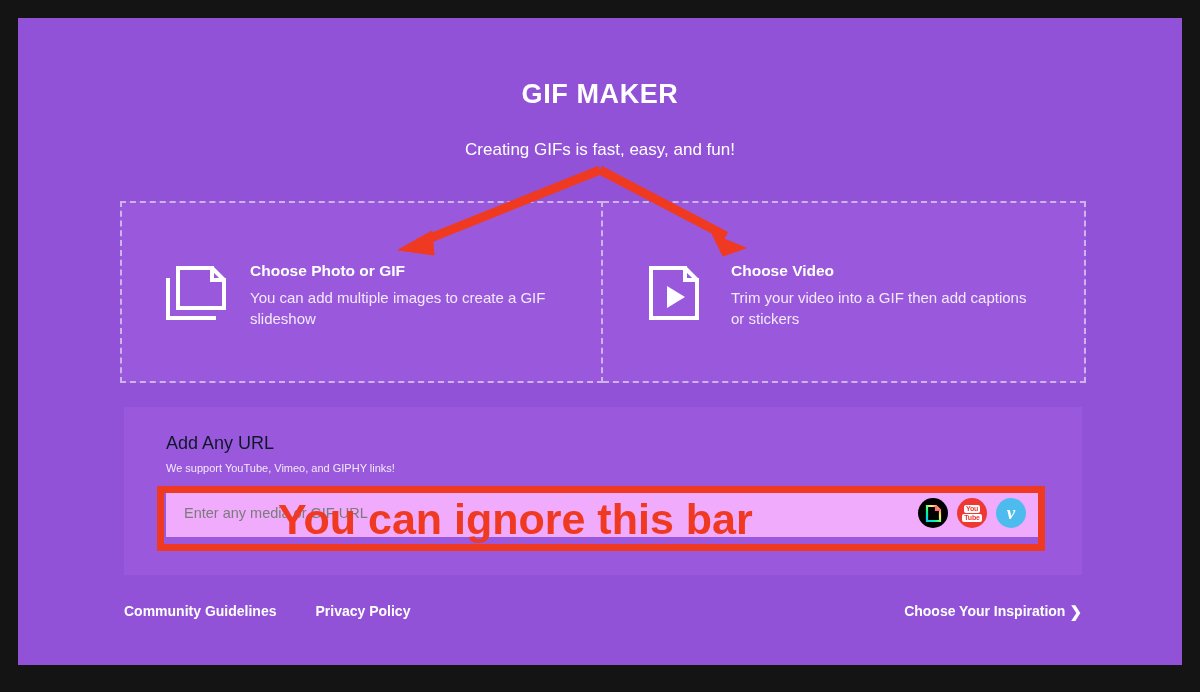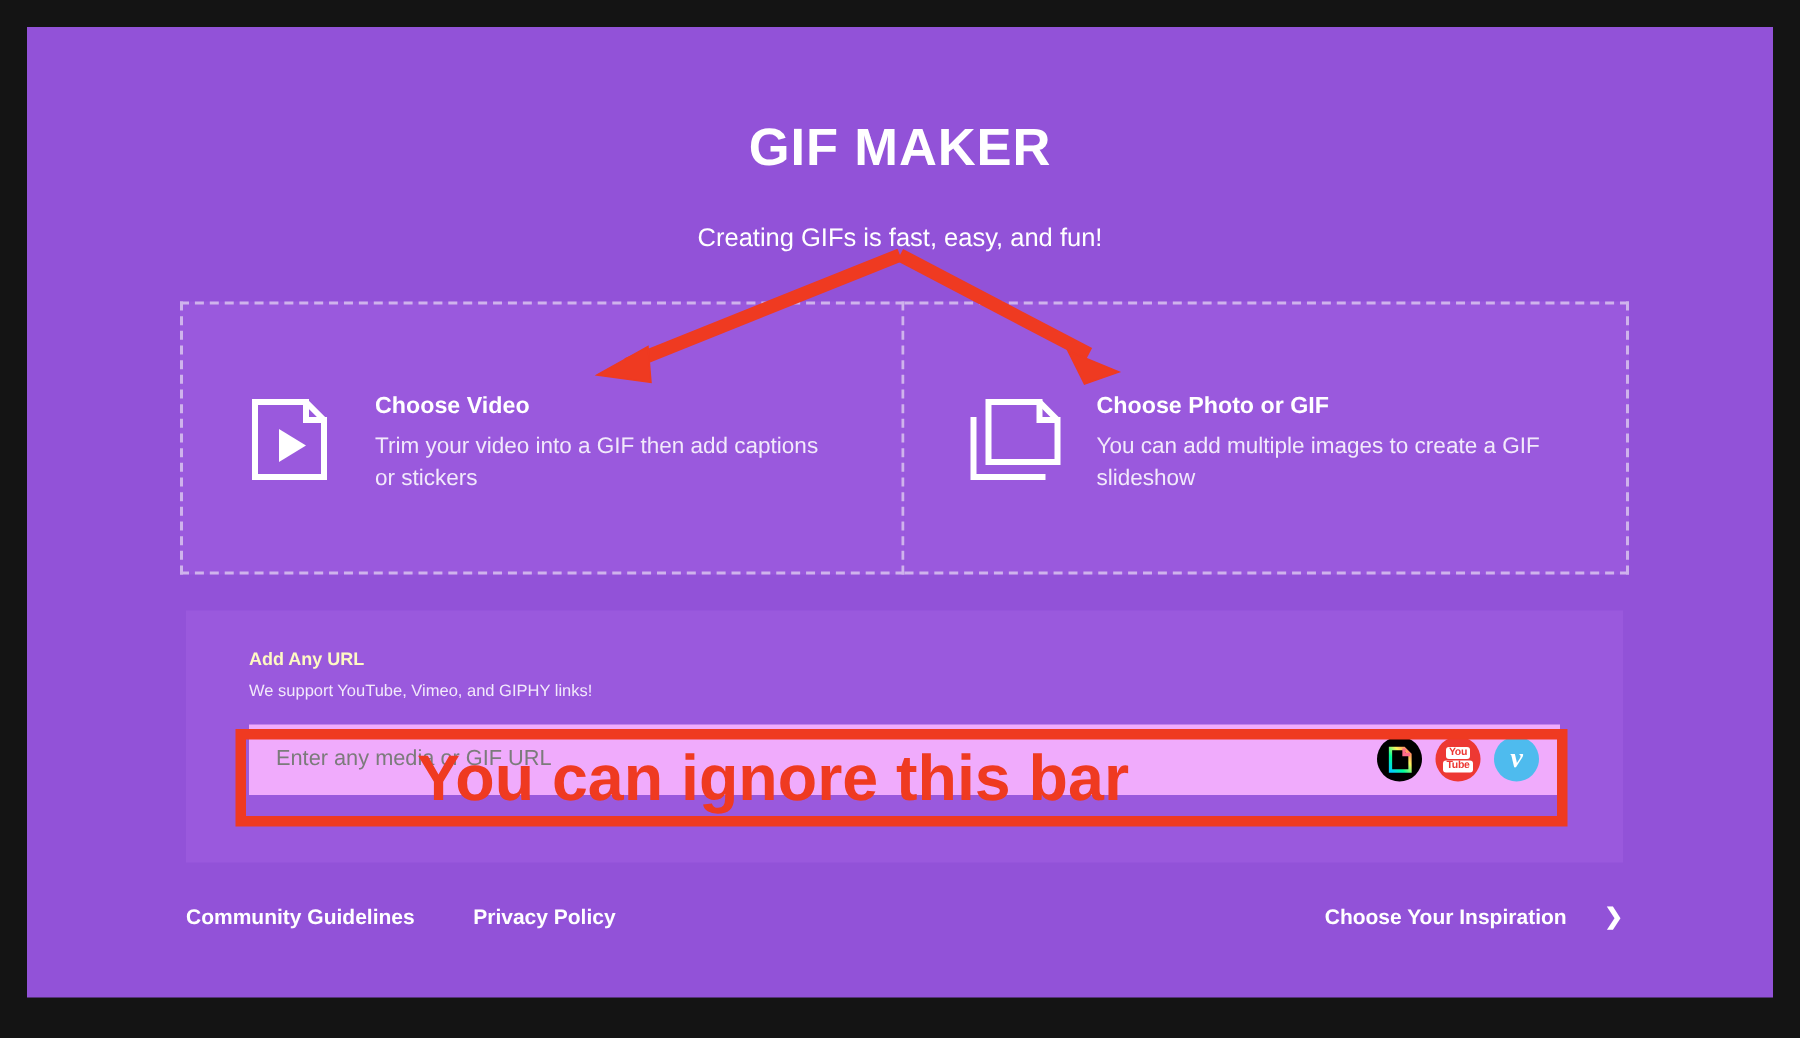"GIF MAKER" .app-title { font-size: 35px -> 27px }
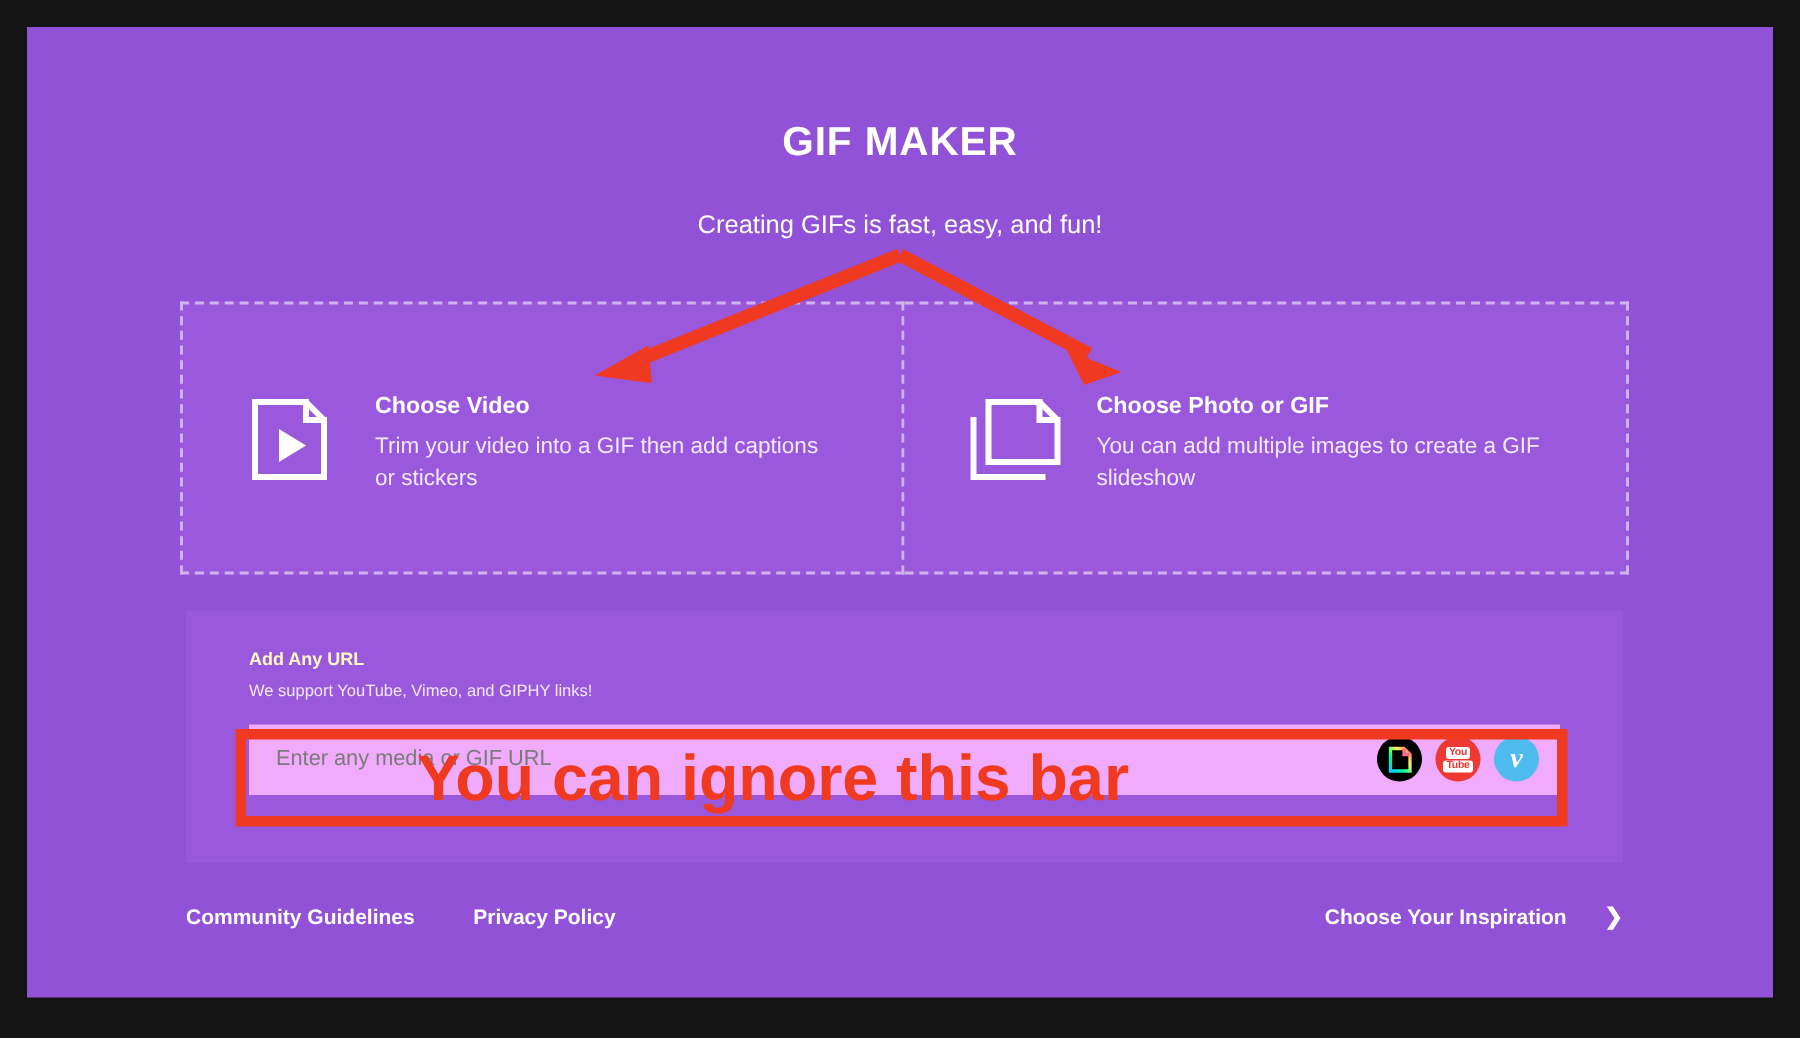"Choose Video" div.card { order: before "Choose Photo or GIF" -> after "Choose Photo or GIF" }
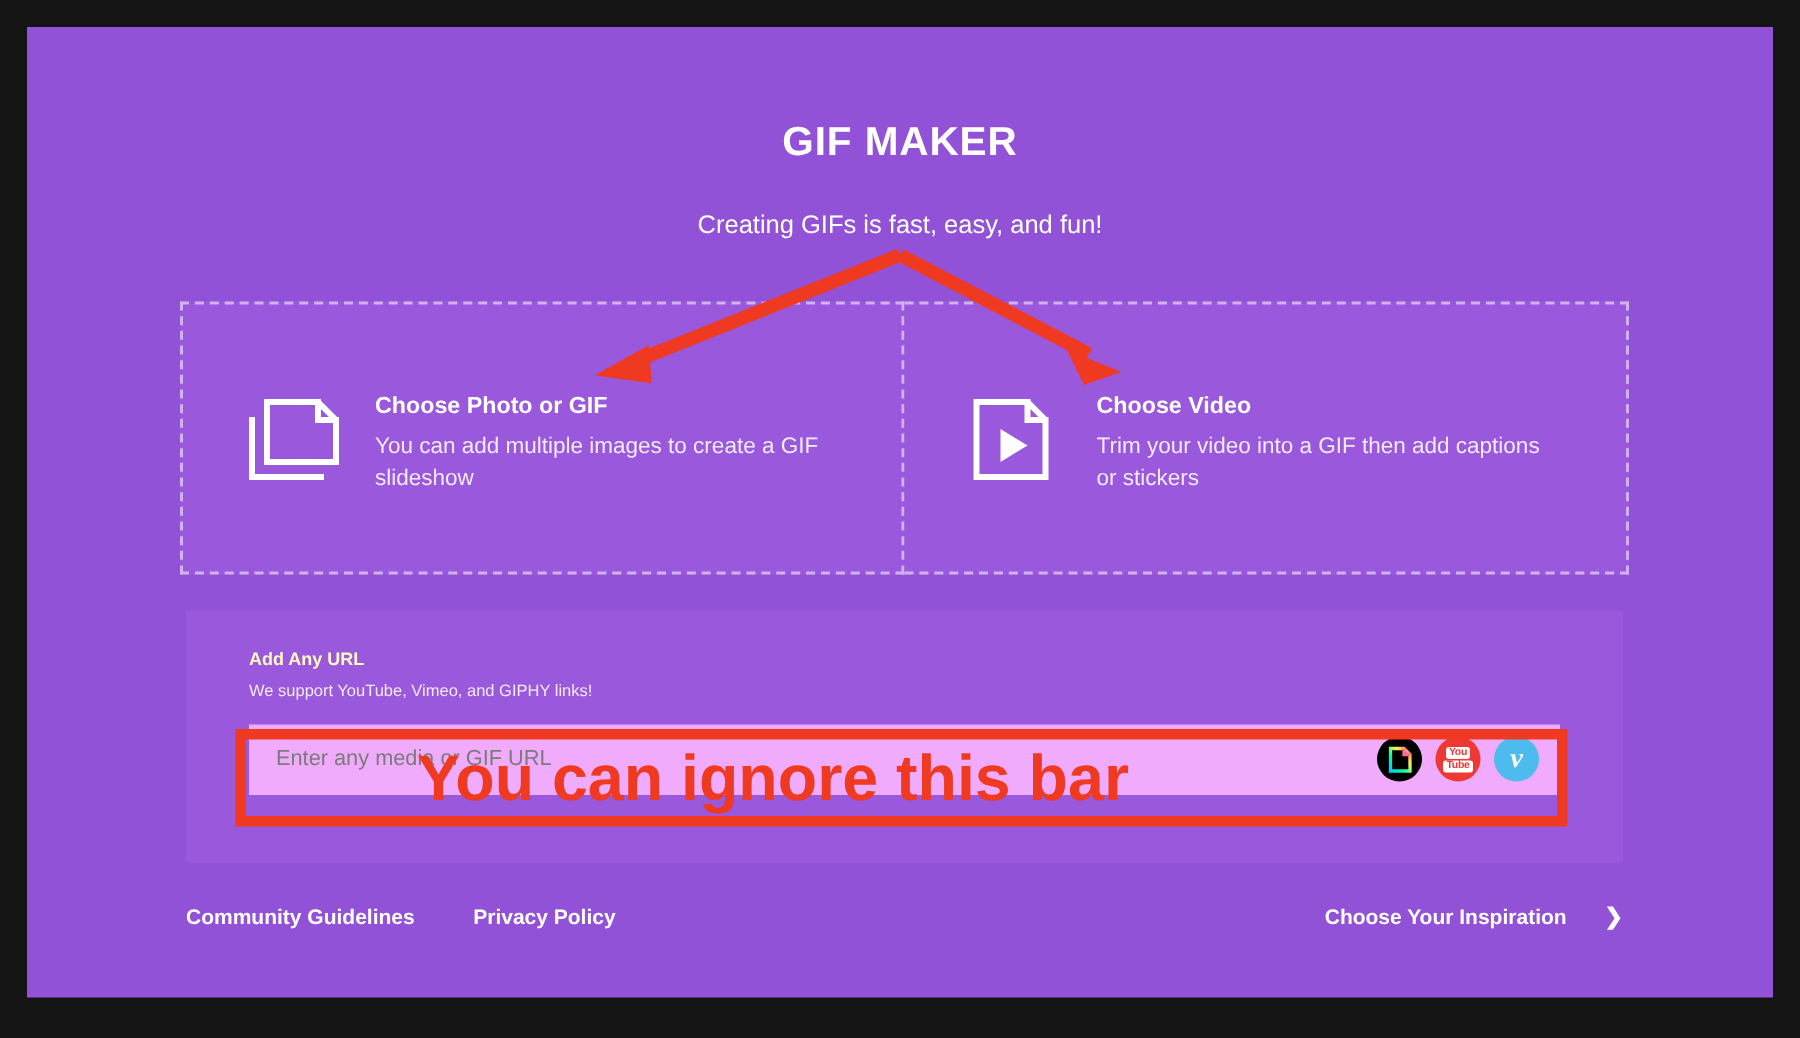"Add Any URL" .url-title { color: #fef9c3 -> #0f172a; font-size: 12px -> 18px; font-weight: bold -> normal }
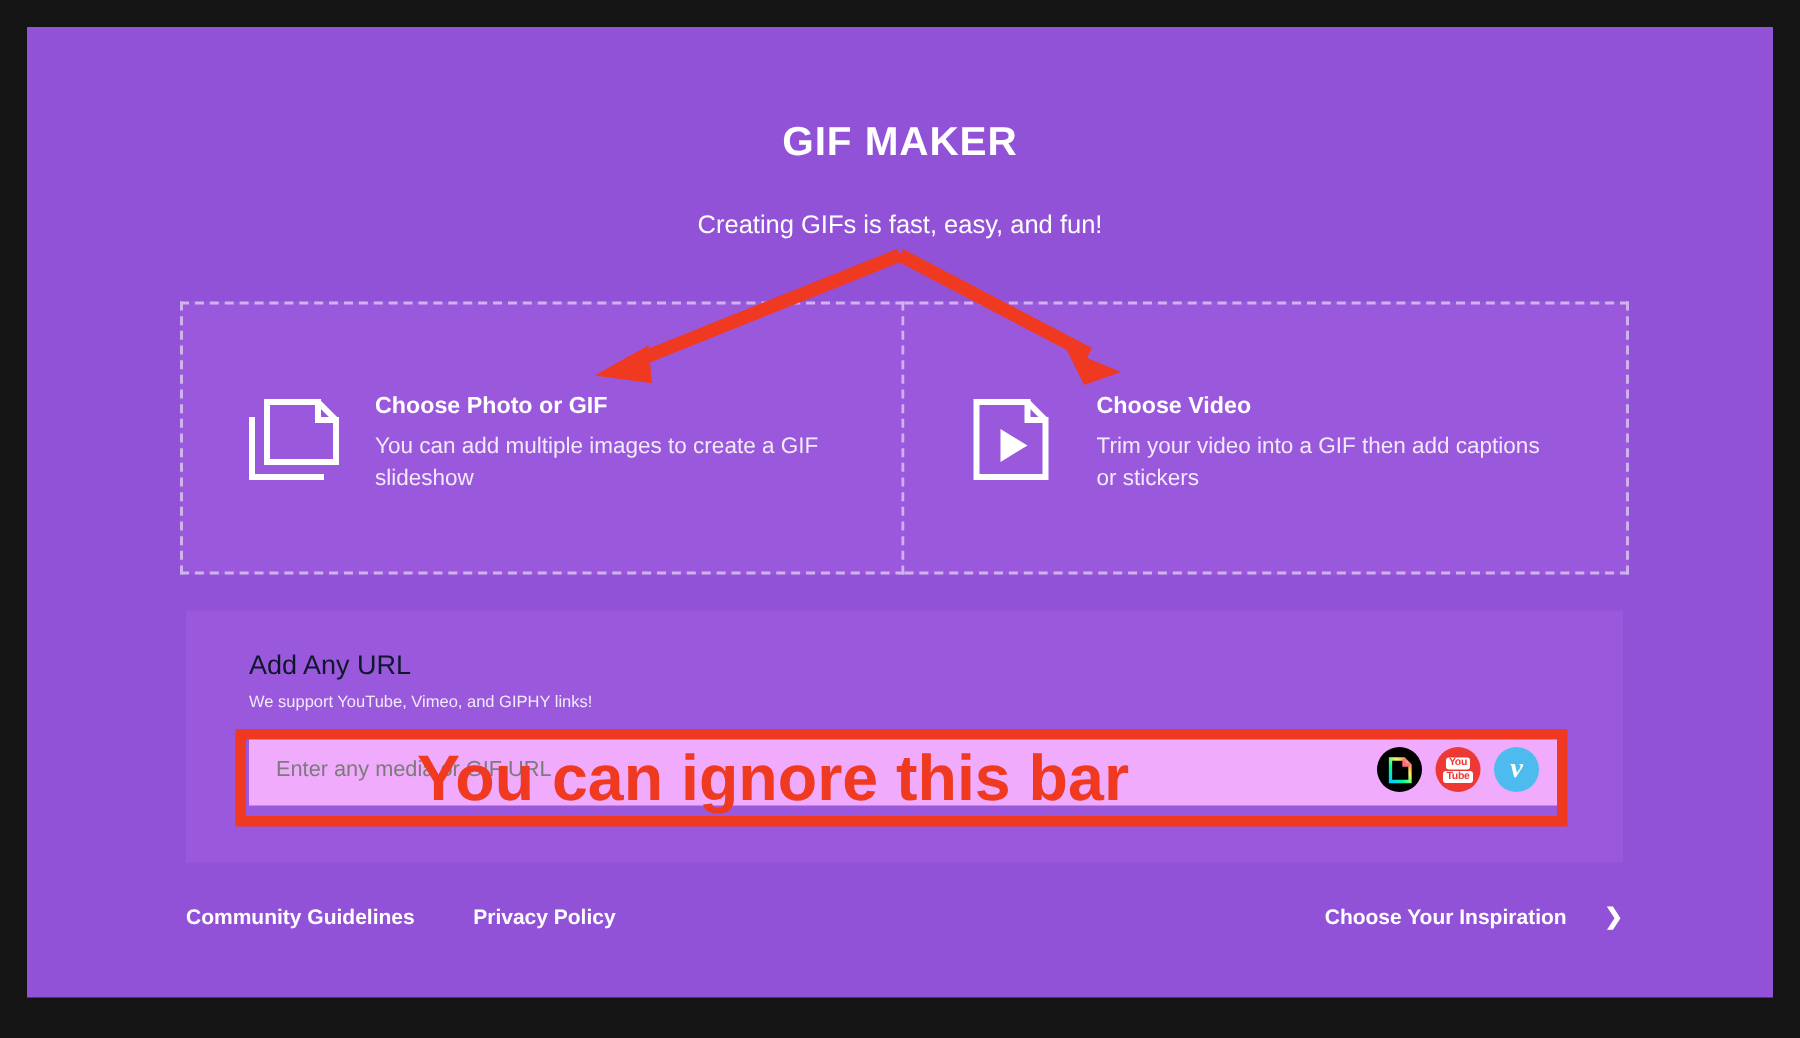"Choose Your Inspiration" .footer-right { gap: 25px -> 4px }
